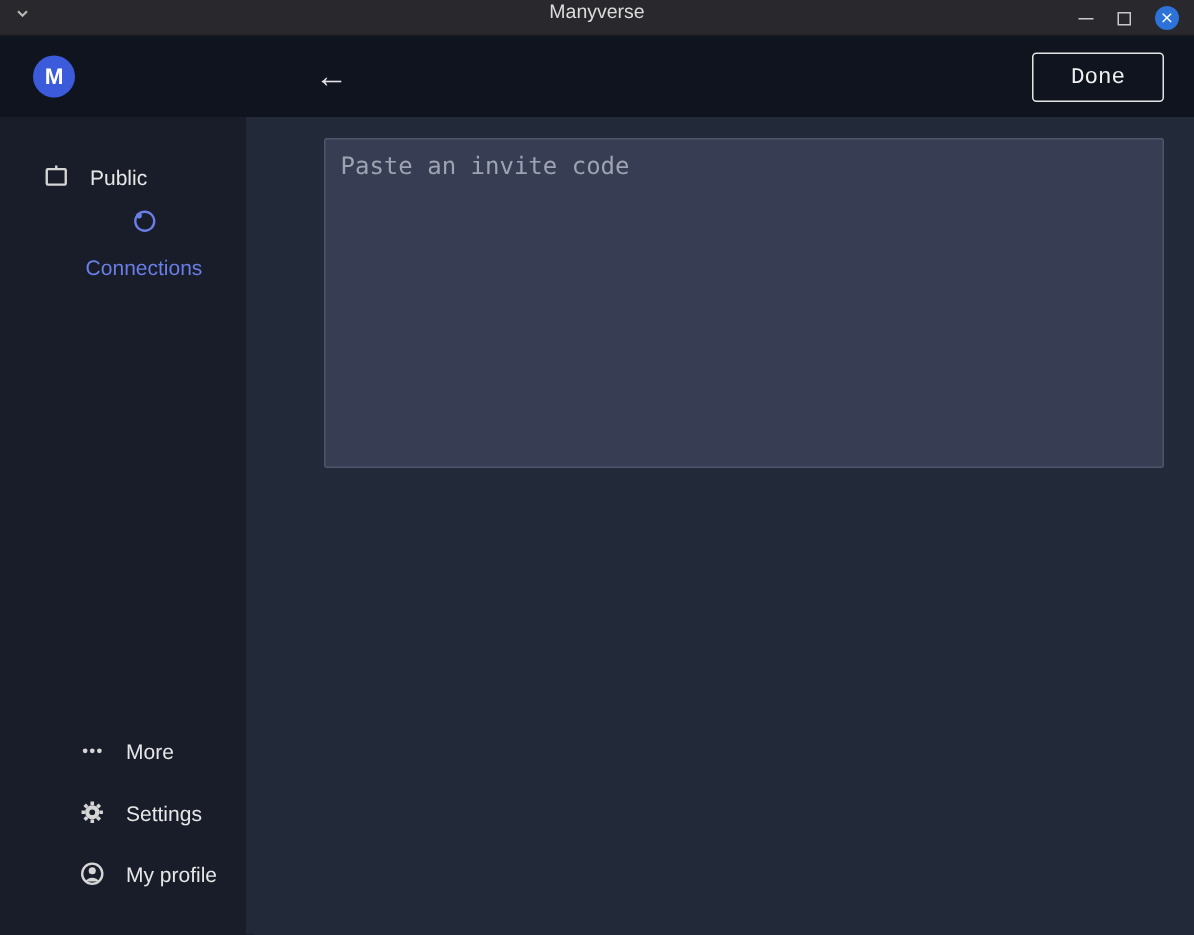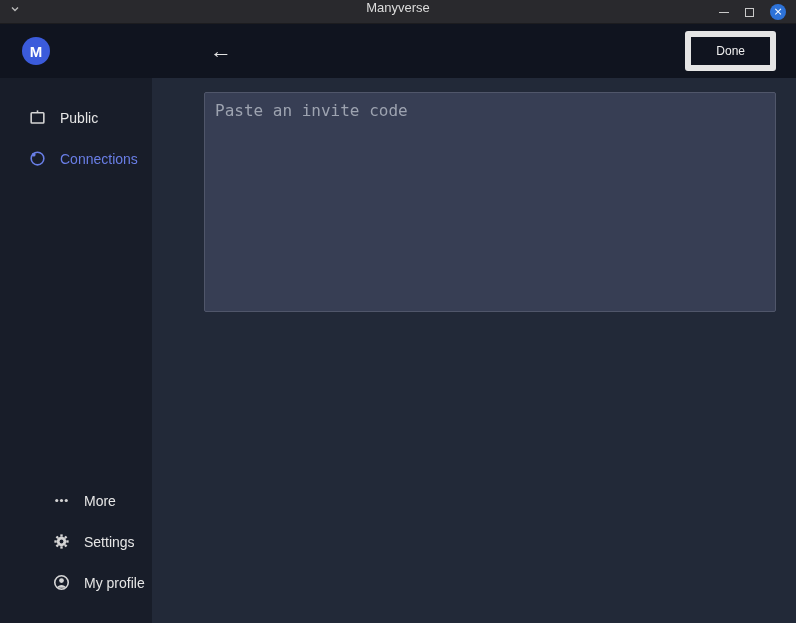"Done" .done-btn { border: 6px solid #e5e5e5 -> 1px solid #e5e5e5; font-family: Liberation Sans, sans-serif -> Liberation Mono, monospace; font-size: 12px -> 15px }
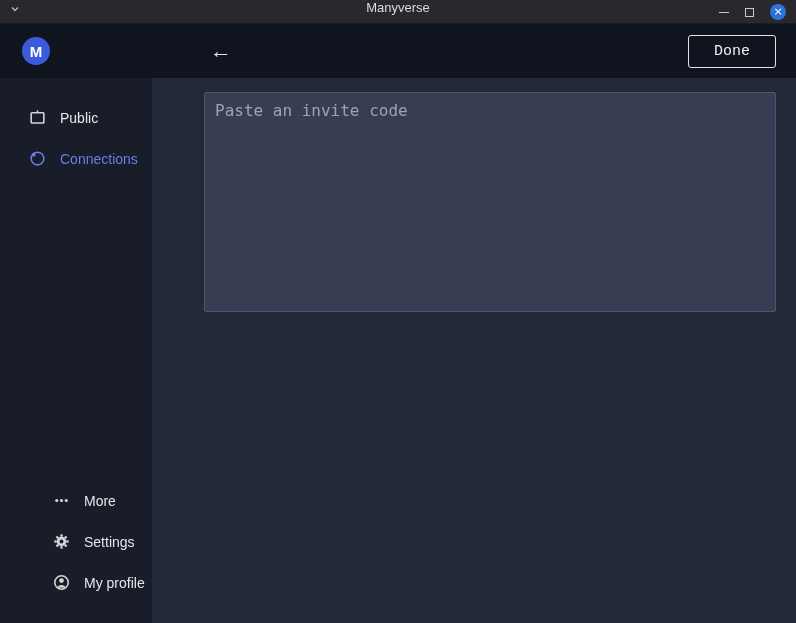"Public" .sidebar { width: 152px -> 164px }
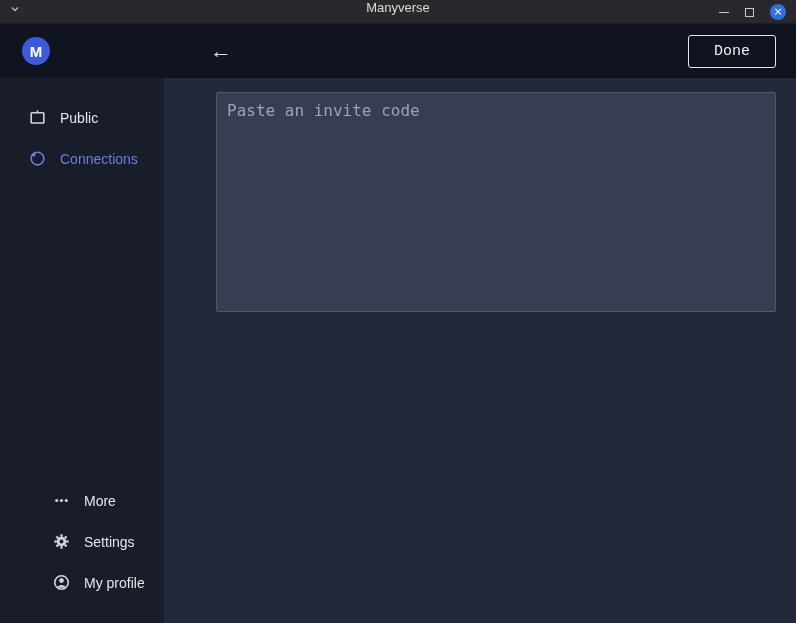"Connections" .side-item.active { flex-direction: none -> column }
